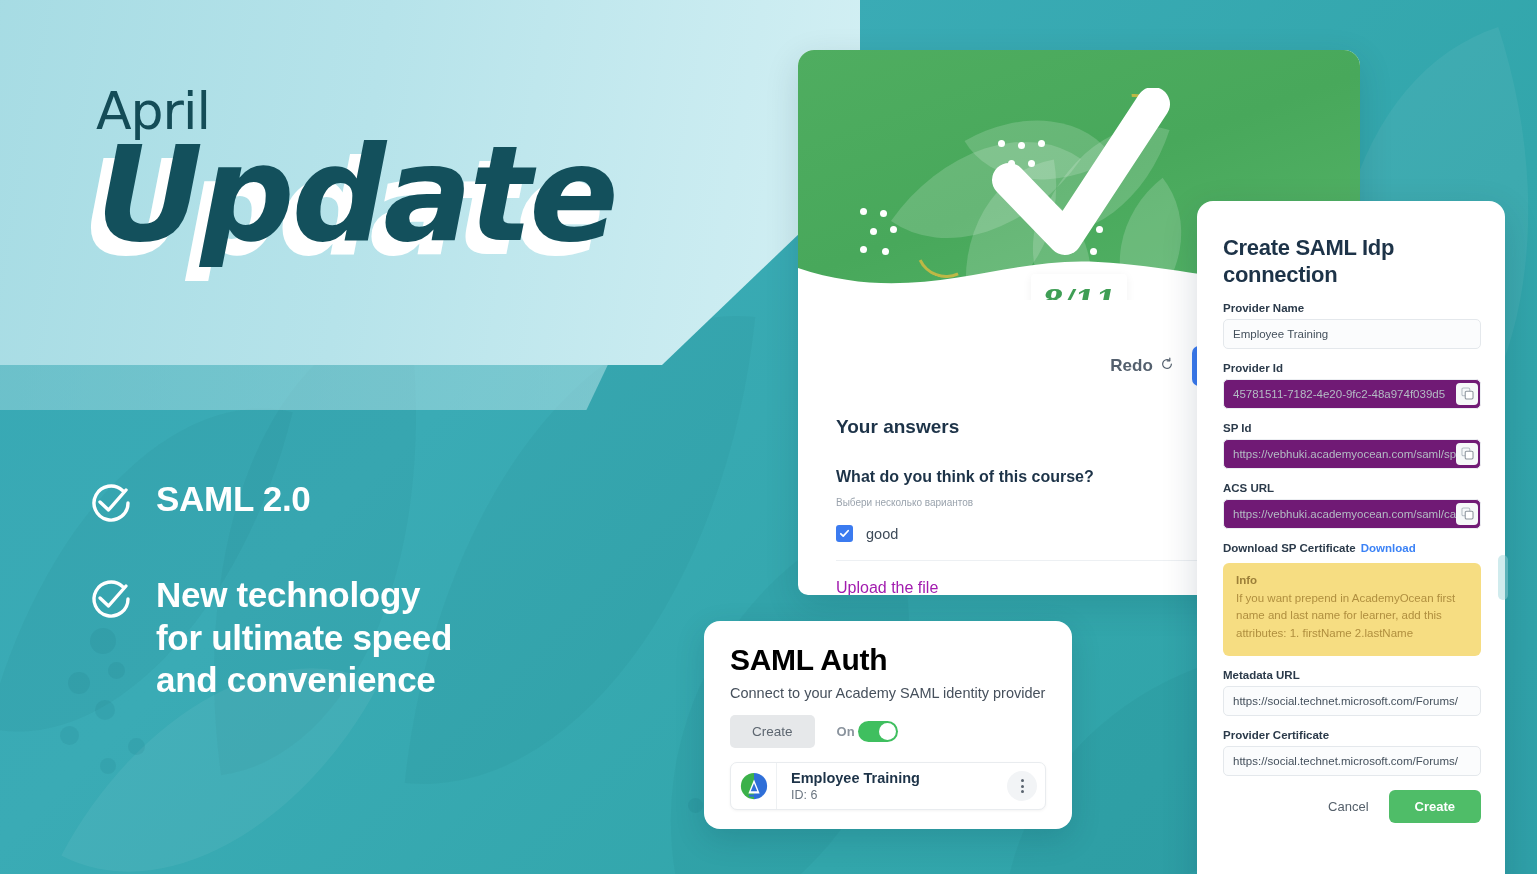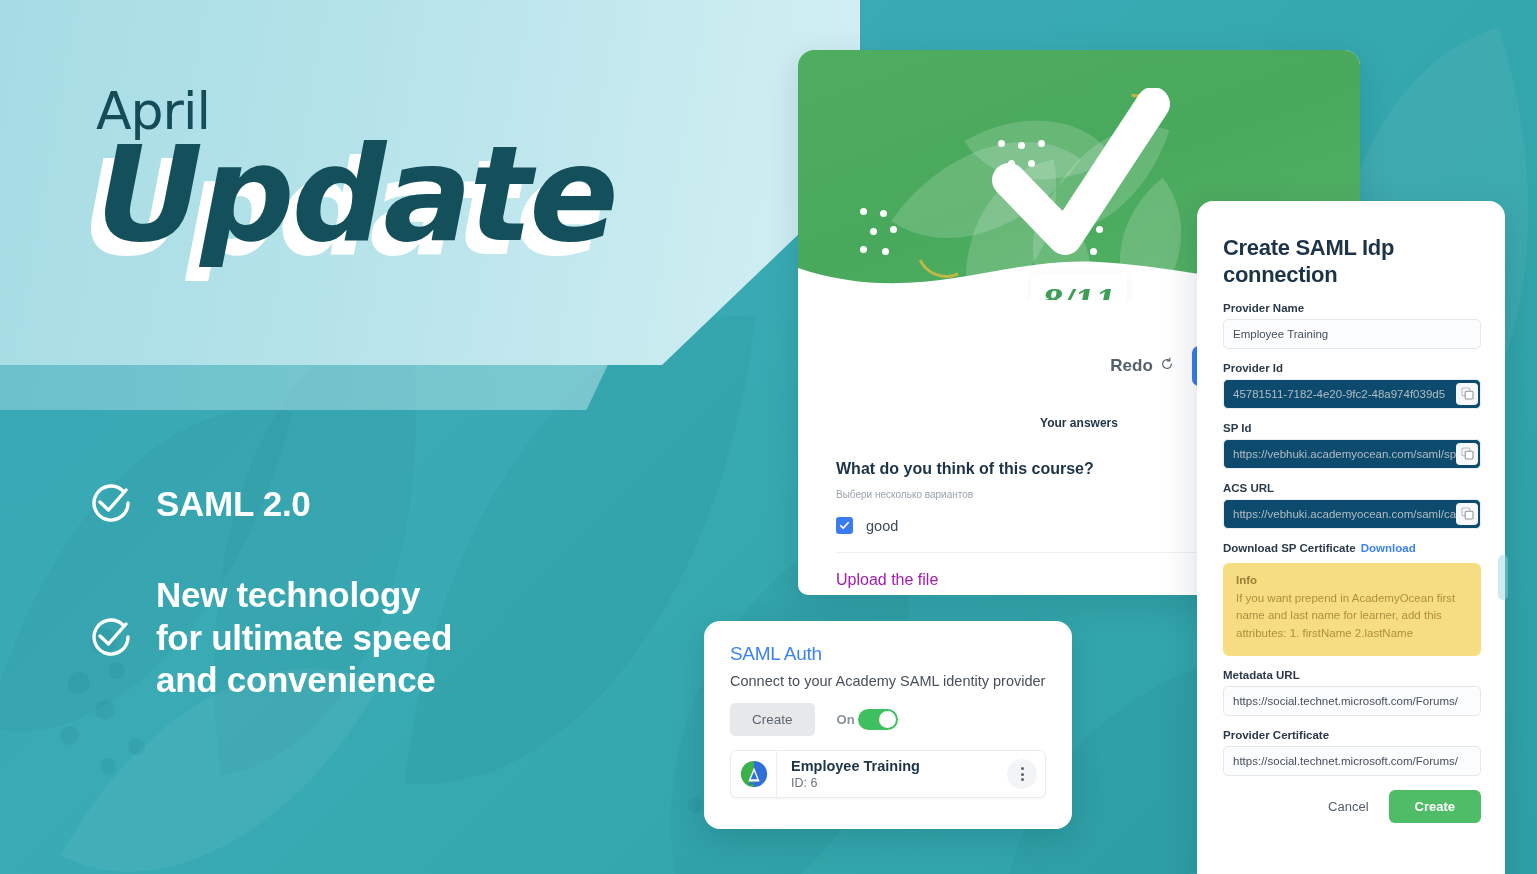"45781511-7182-4e20-9fc2-48a974f039d5" .f-input.readonly { background: #0c4a6e -> #701a75 }
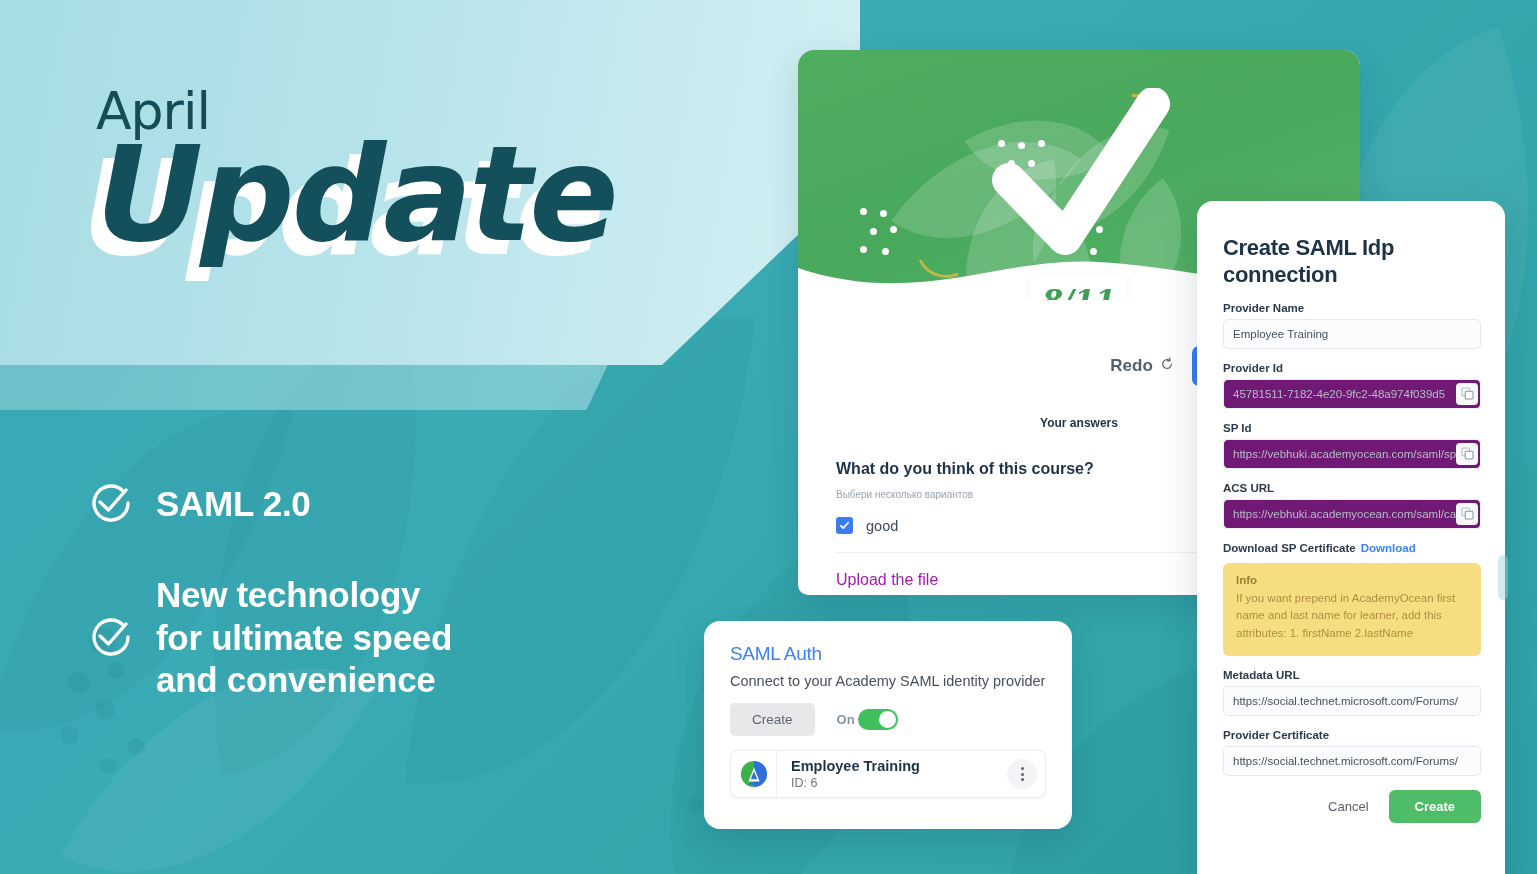"Your answers" .your-answers { font-size: 12px -> 19px; text-align: center -> none }
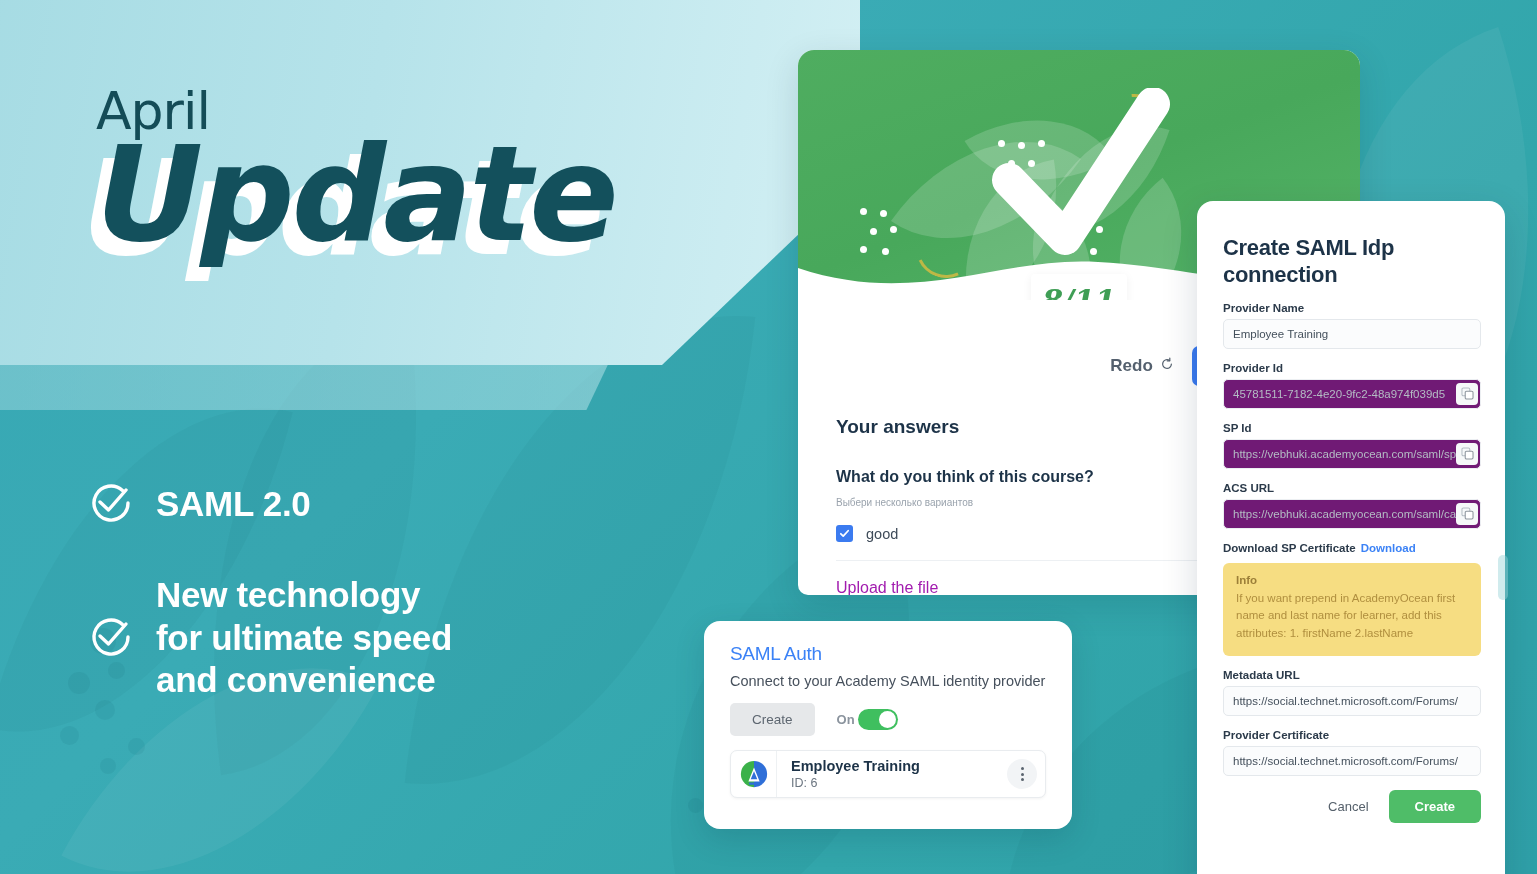"SAML 2.0" .feature-row { align-items: center -> flex-start }
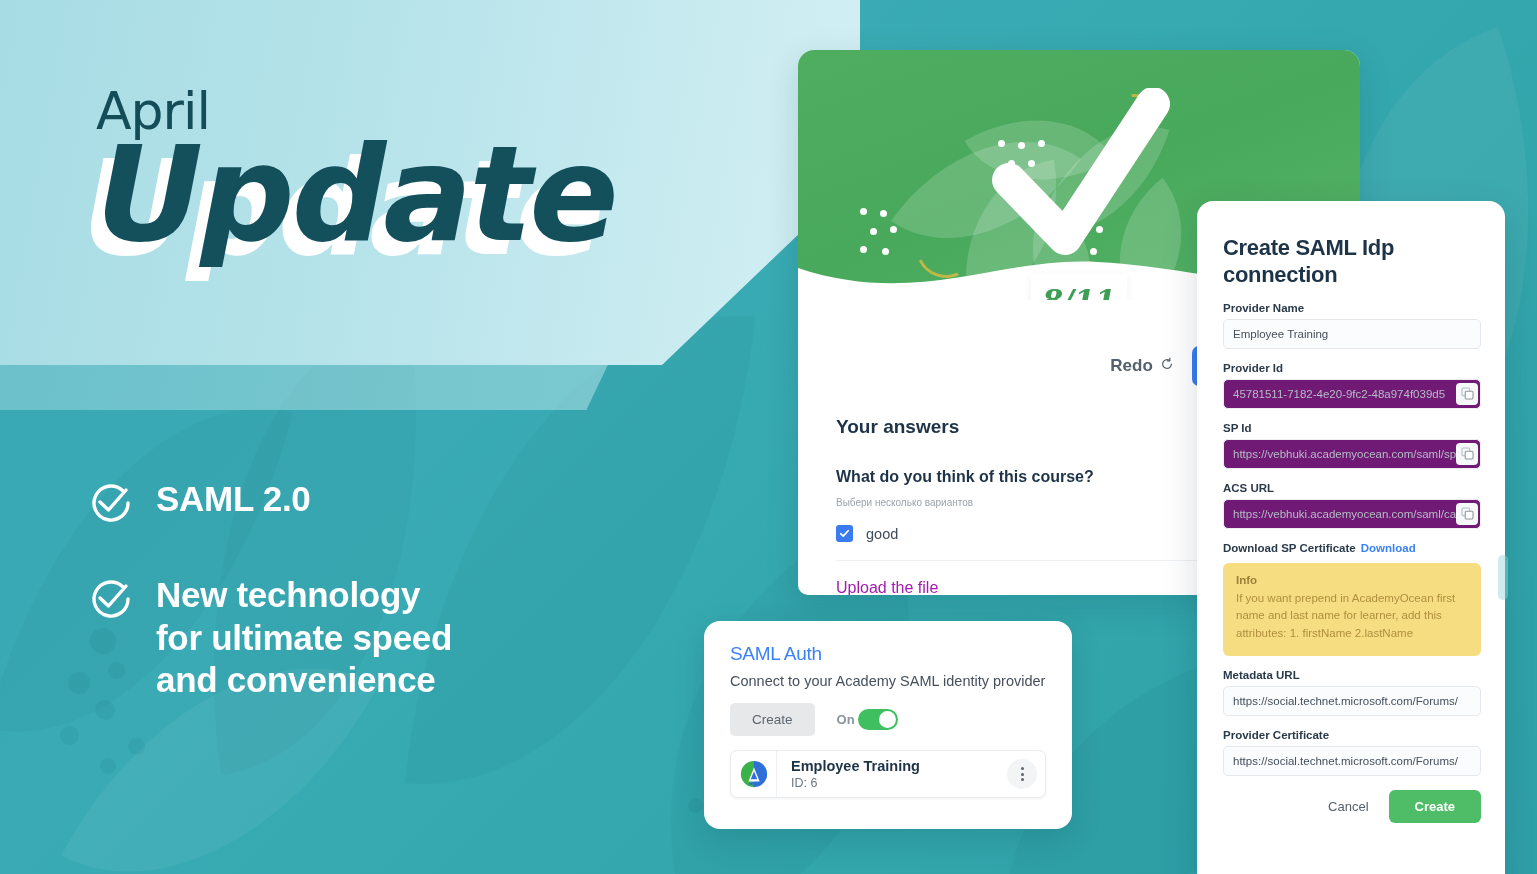"SAML Auth" .auth-title { color: #3b82f6 -> #000000; font-size: 19px -> 30px; font-weight: 400 -> 700 }
